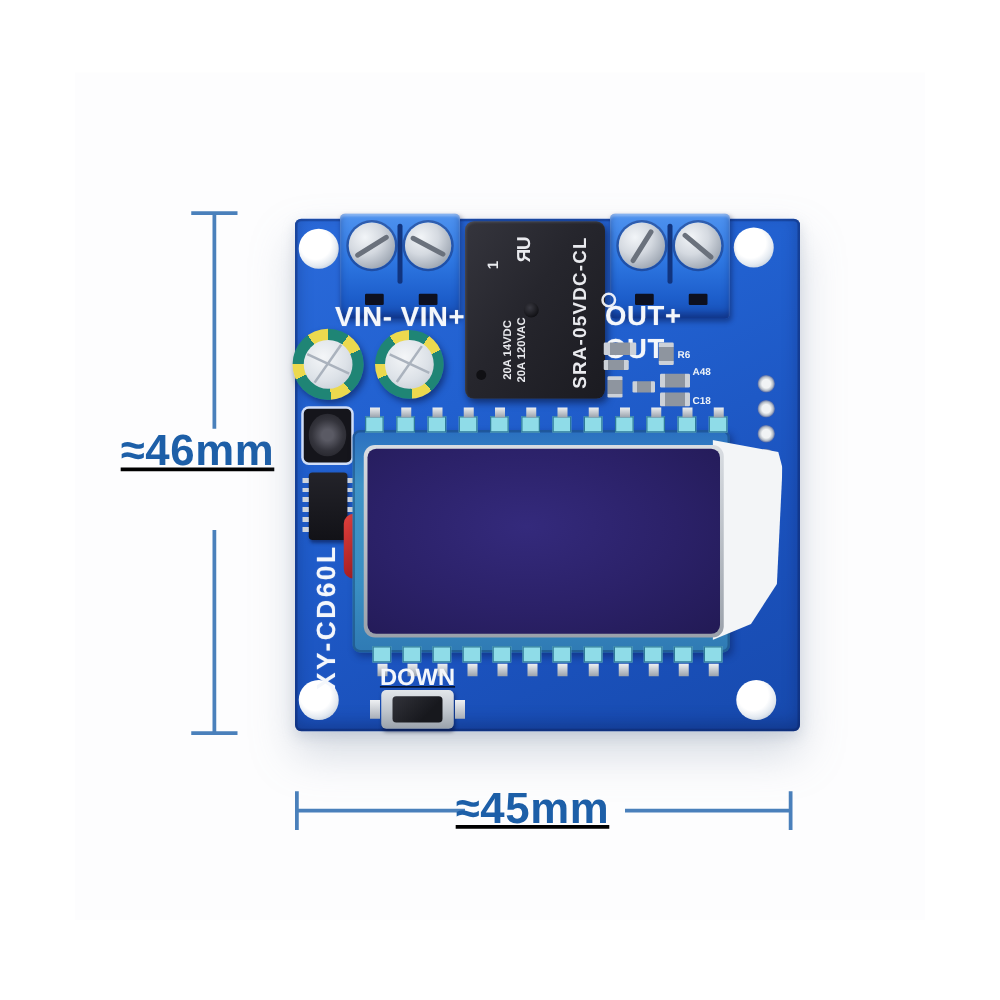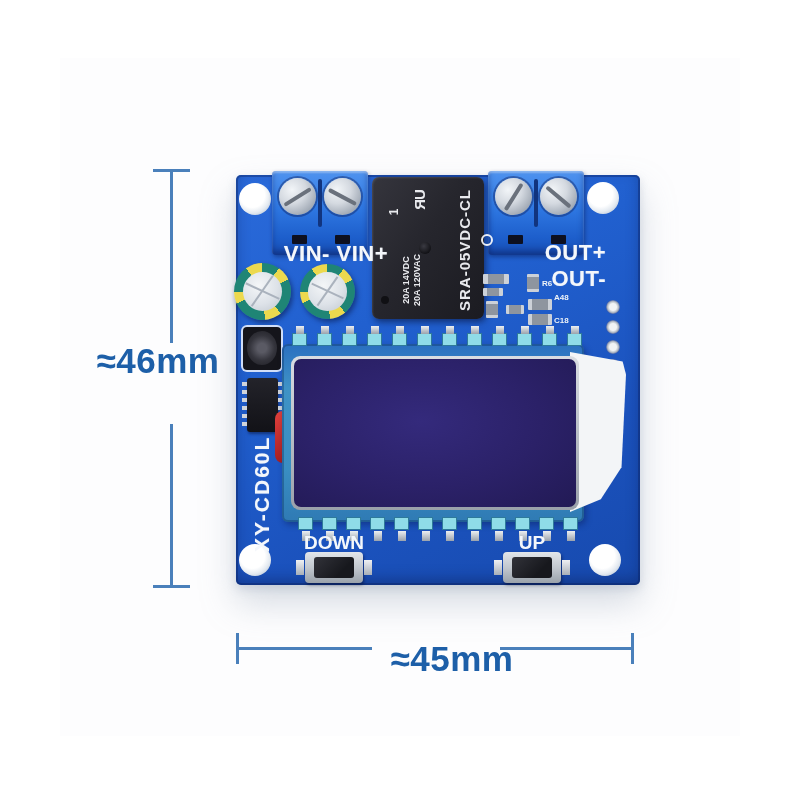"VIN- VIN+" .silk { text-align: right -> left }
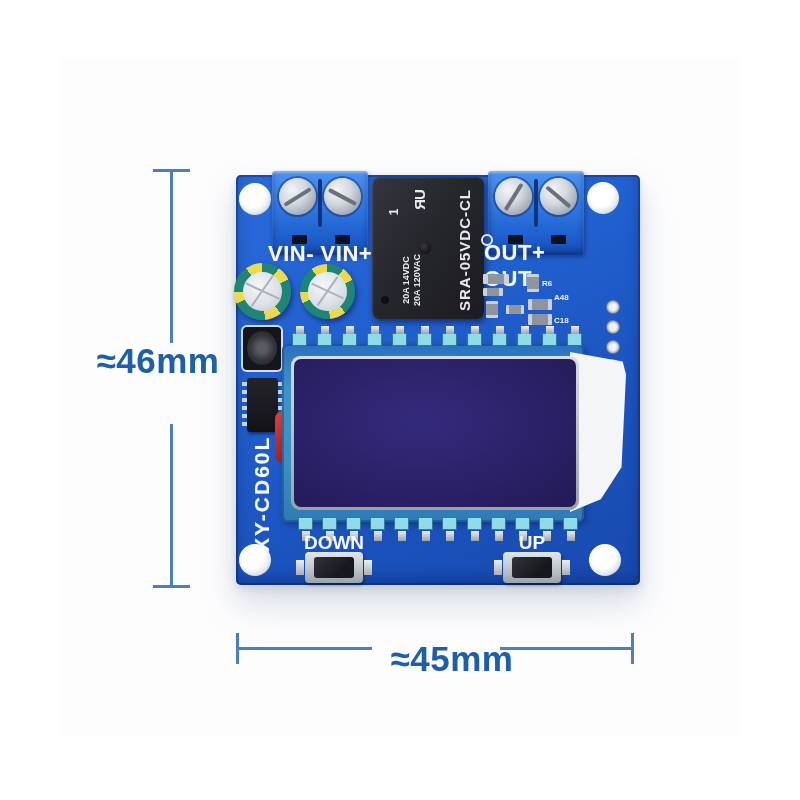"≈46mm" .dim-text { text-decoration: none -> underline }
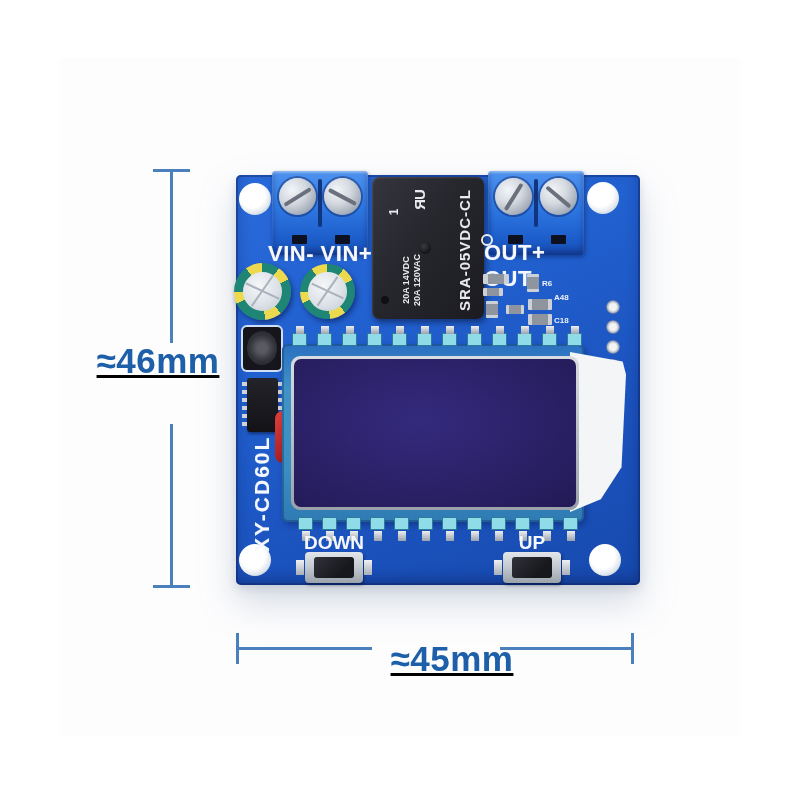"DOWN" .btn-group { text-decoration: none -> underline }
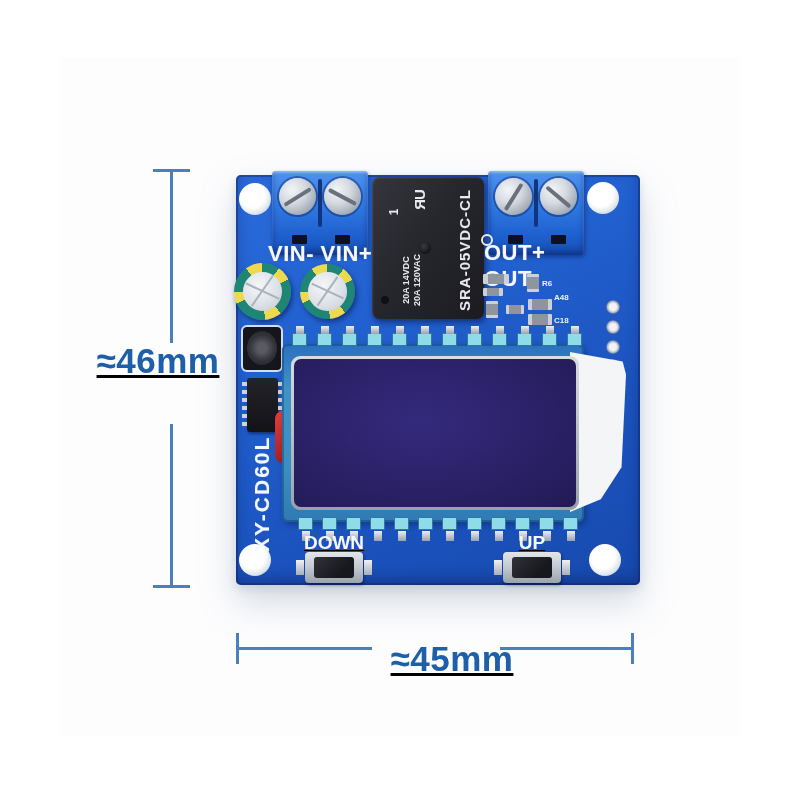"UP" div.btn-group { html: <div> <span>UP</span> <div> <div></div> <div></div> <div></div> </div> </div> -> none }
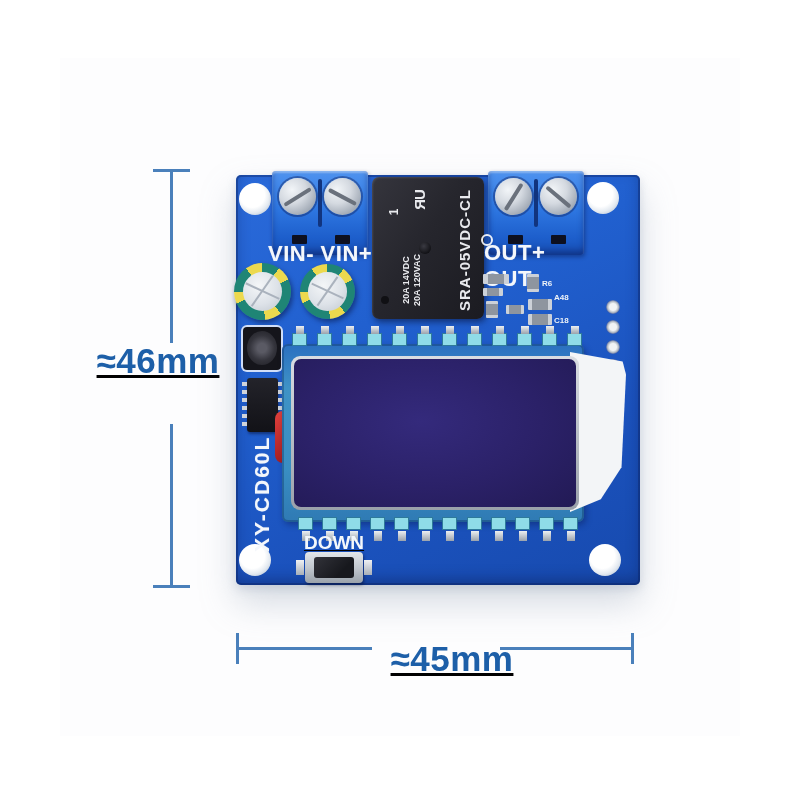"≈45mm" .h-dim-text { left: 362px -> 336px; margin-top: 12px -> none }
